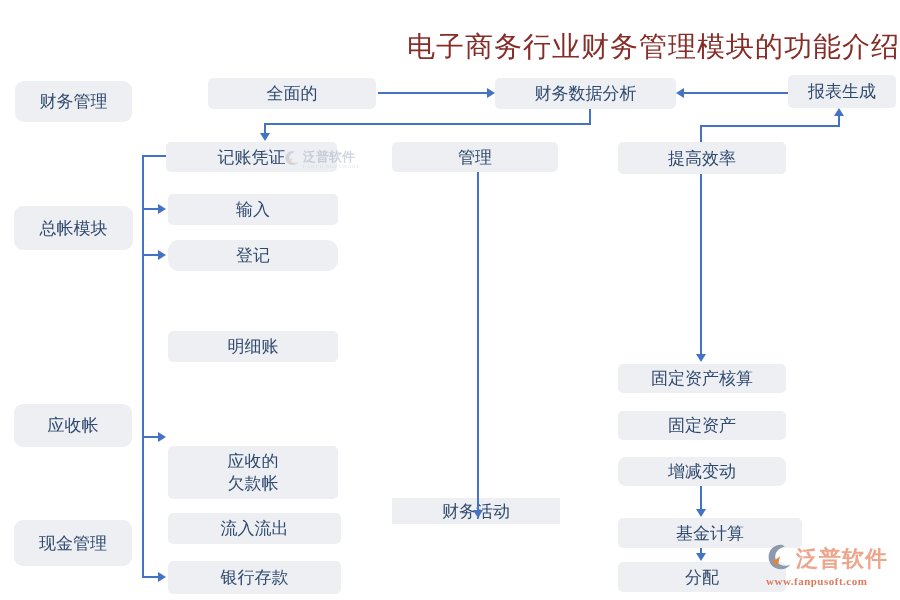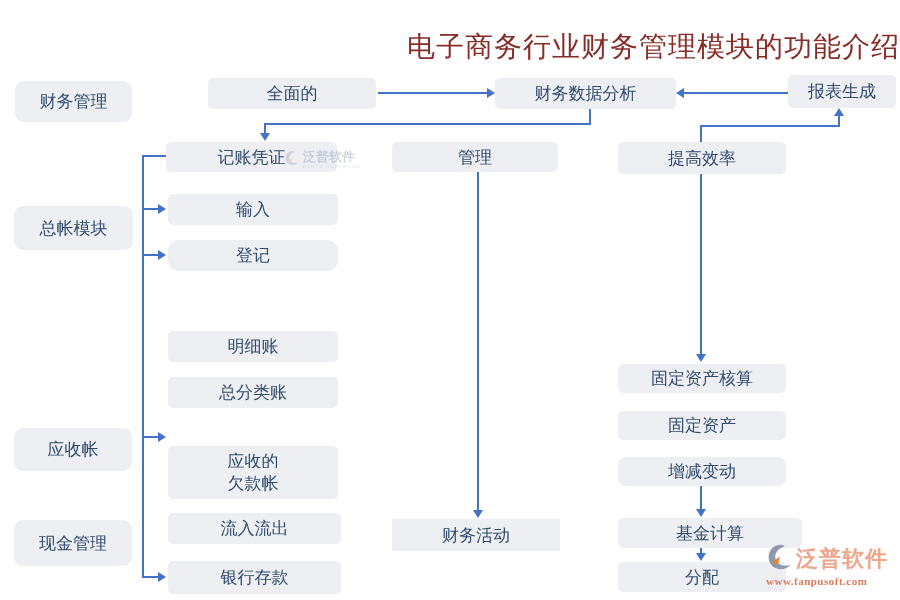"总分类账" div.box { html: <div>总分类账</div> -> none }
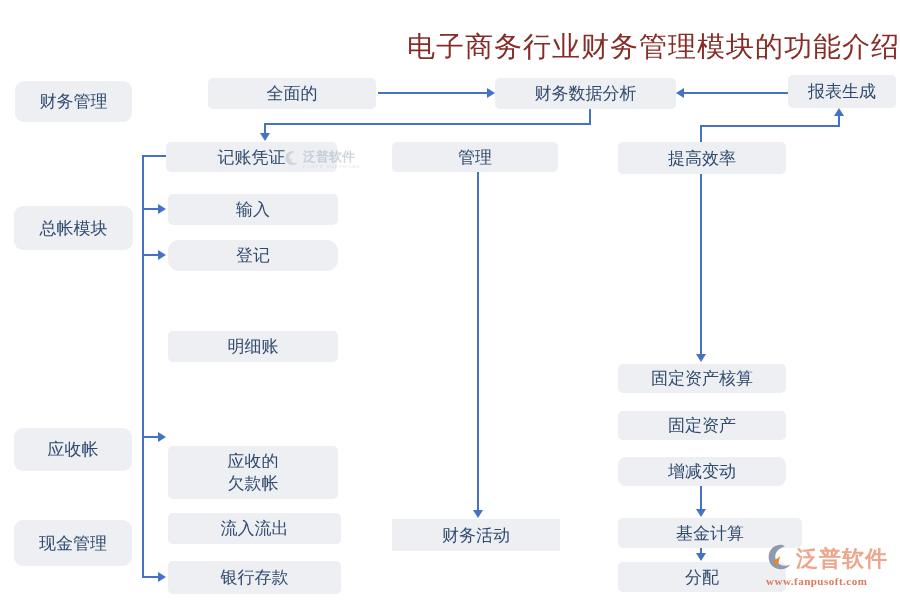"应收帐" div.box { top: 428px -> 404px }
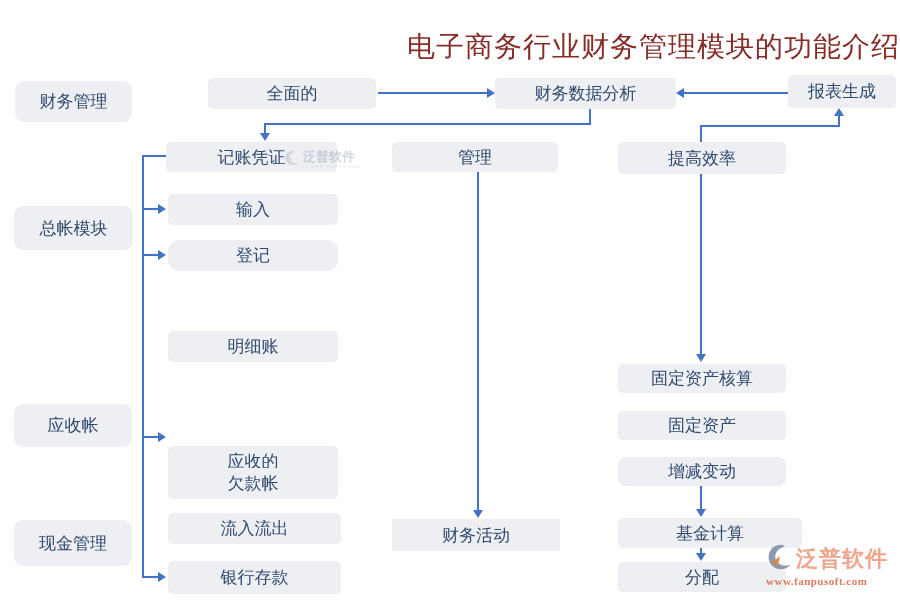"财务活动" div.box { height: 32px -> 26px; top: 519px -> 498px }
